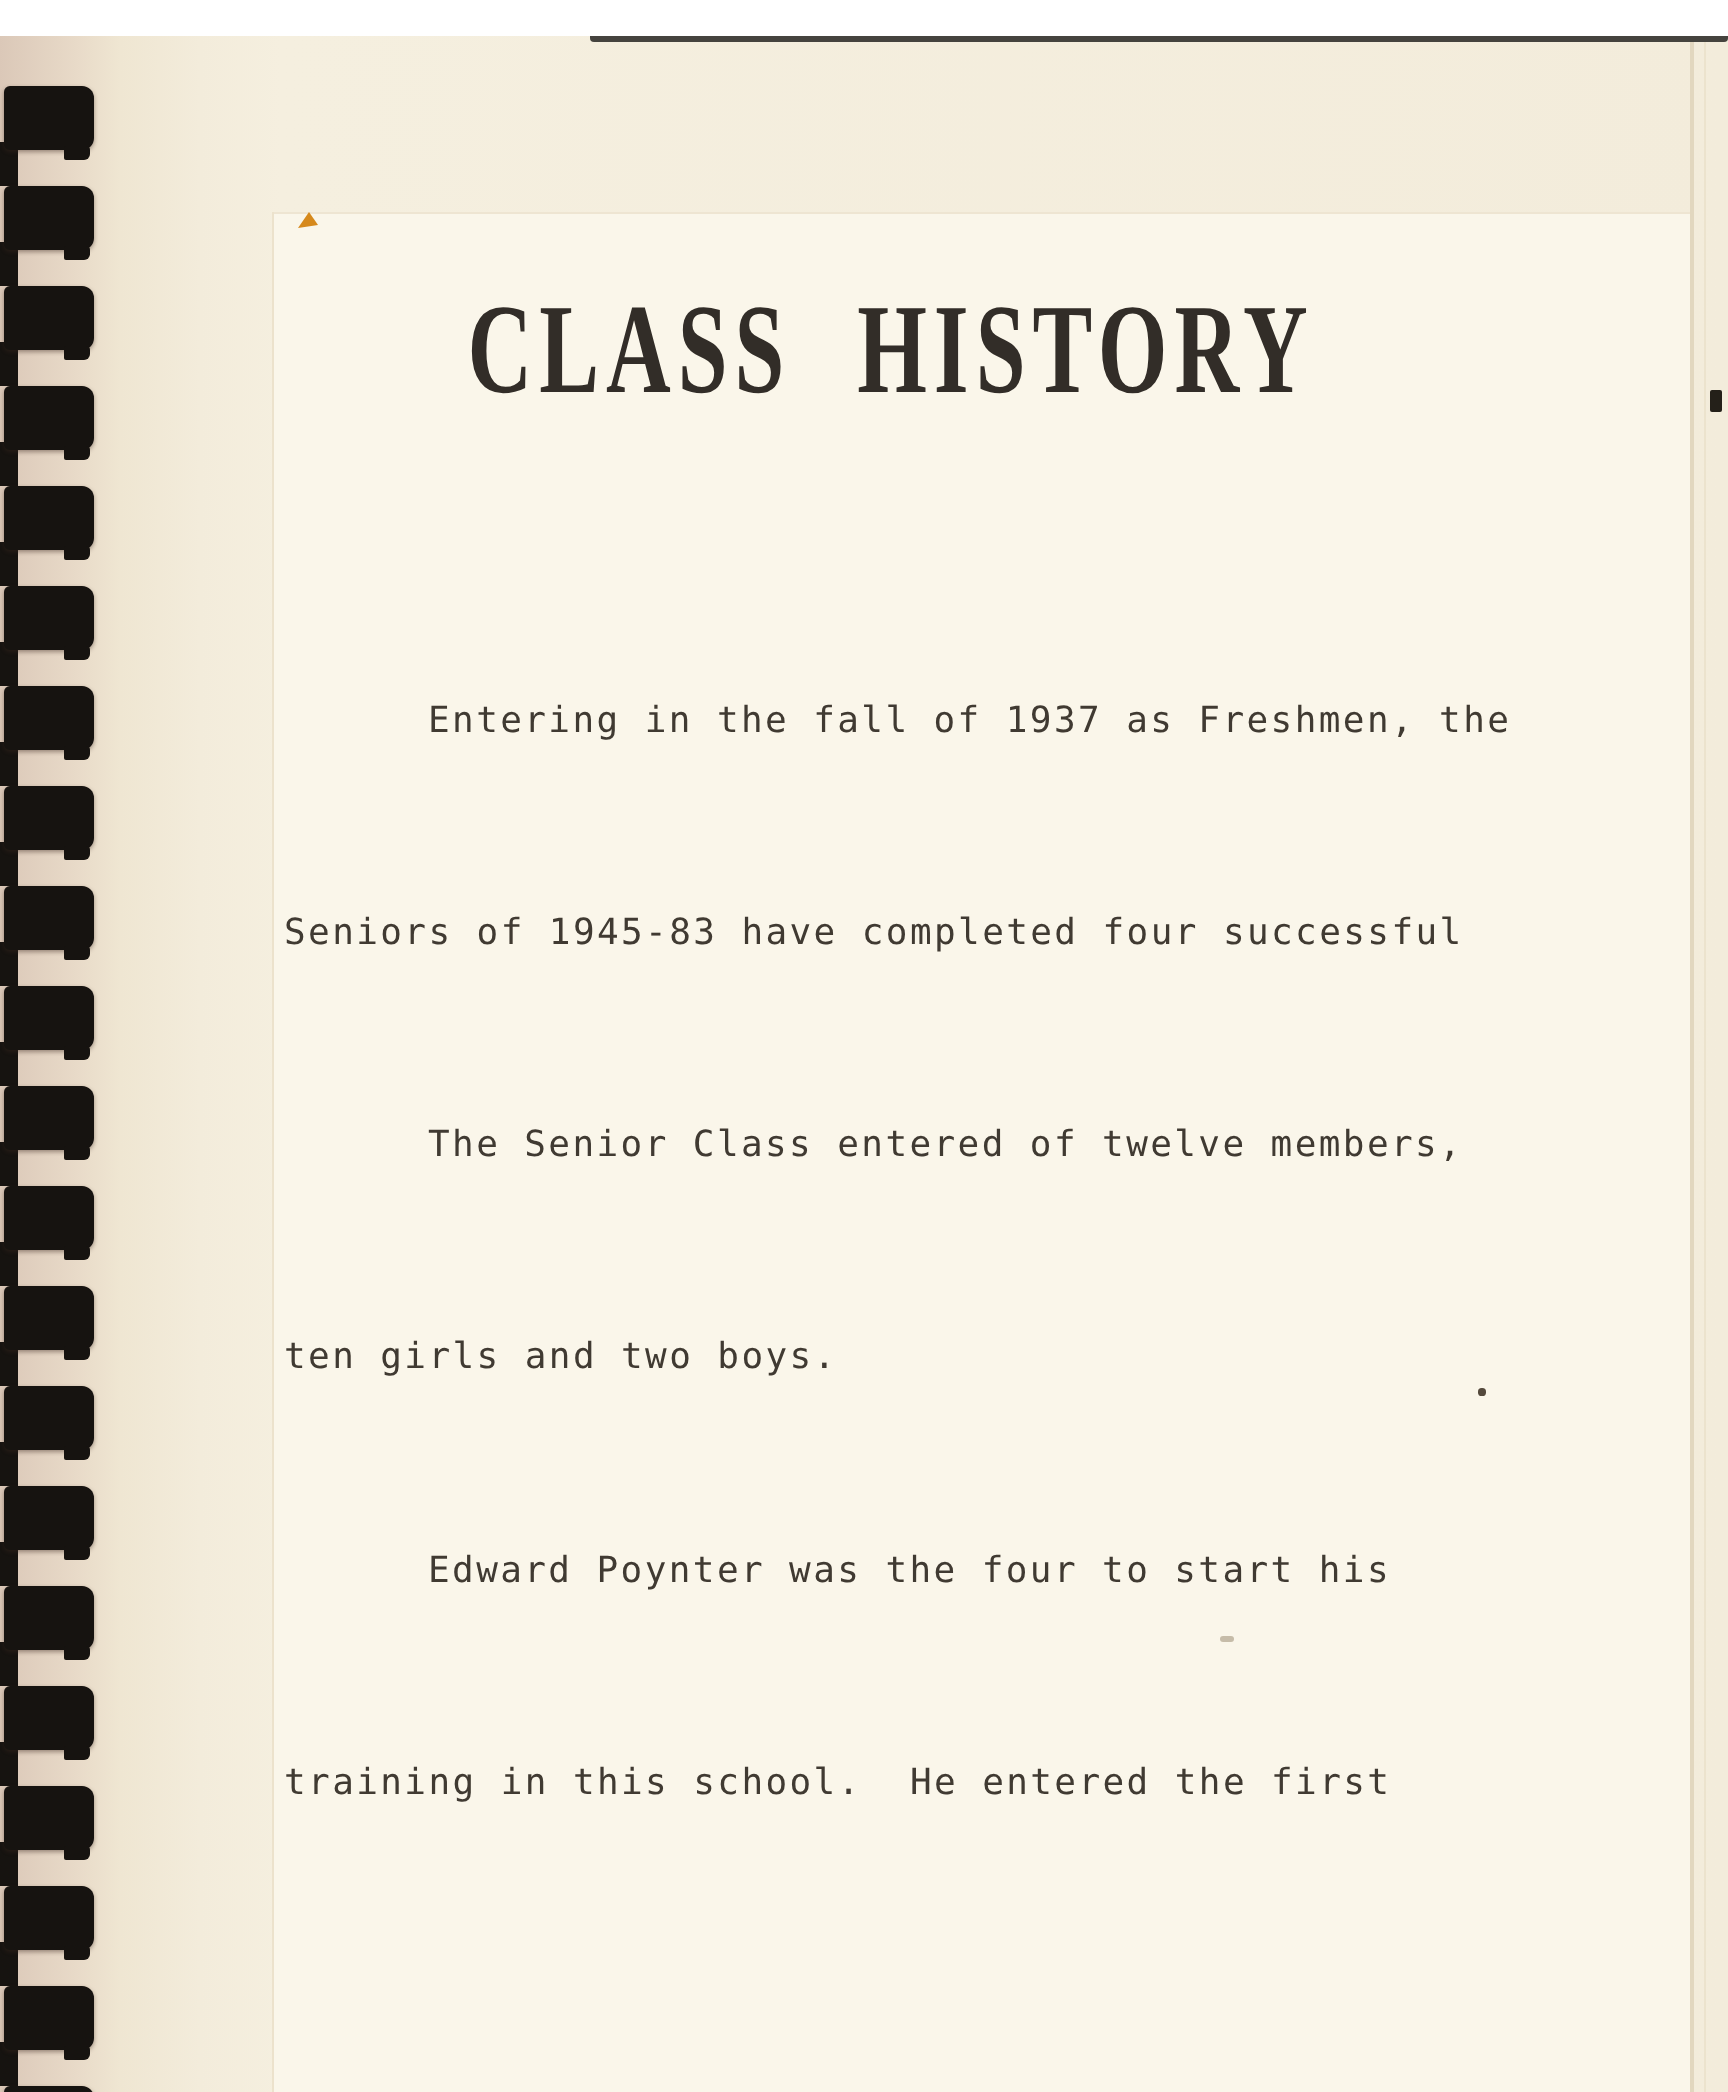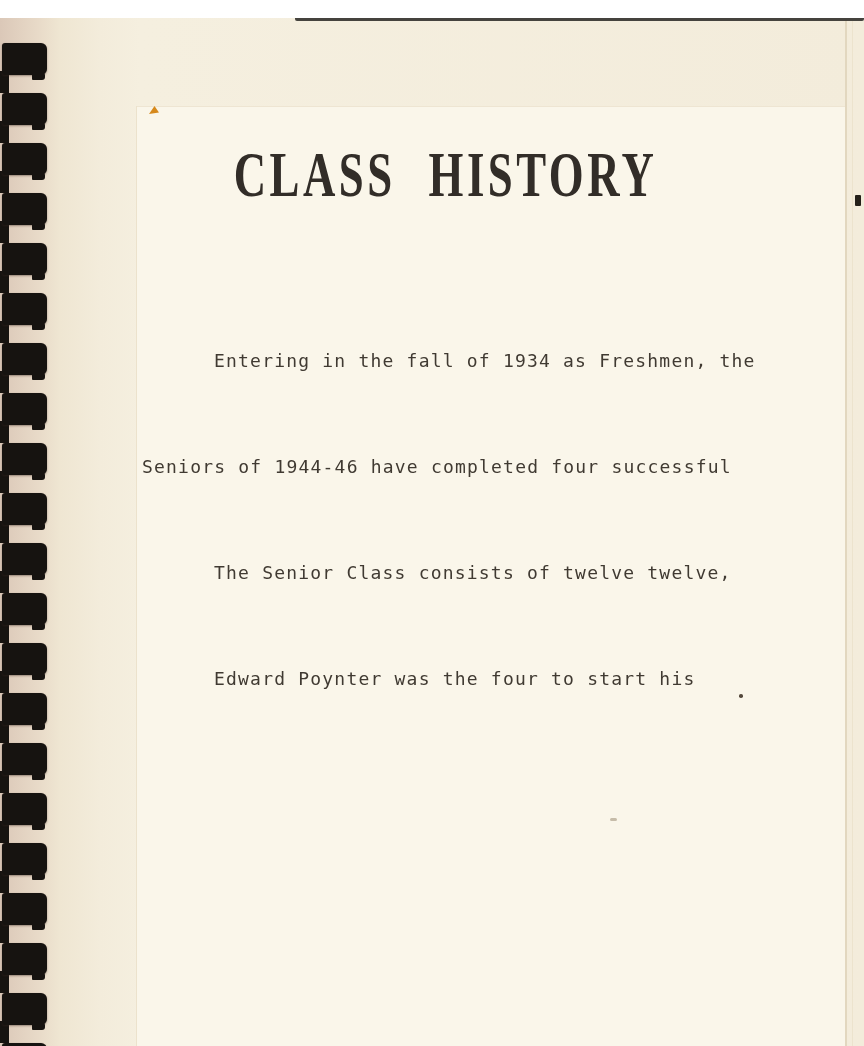"Entering in the fall of" div.line { text: 1934 -> 1937 }
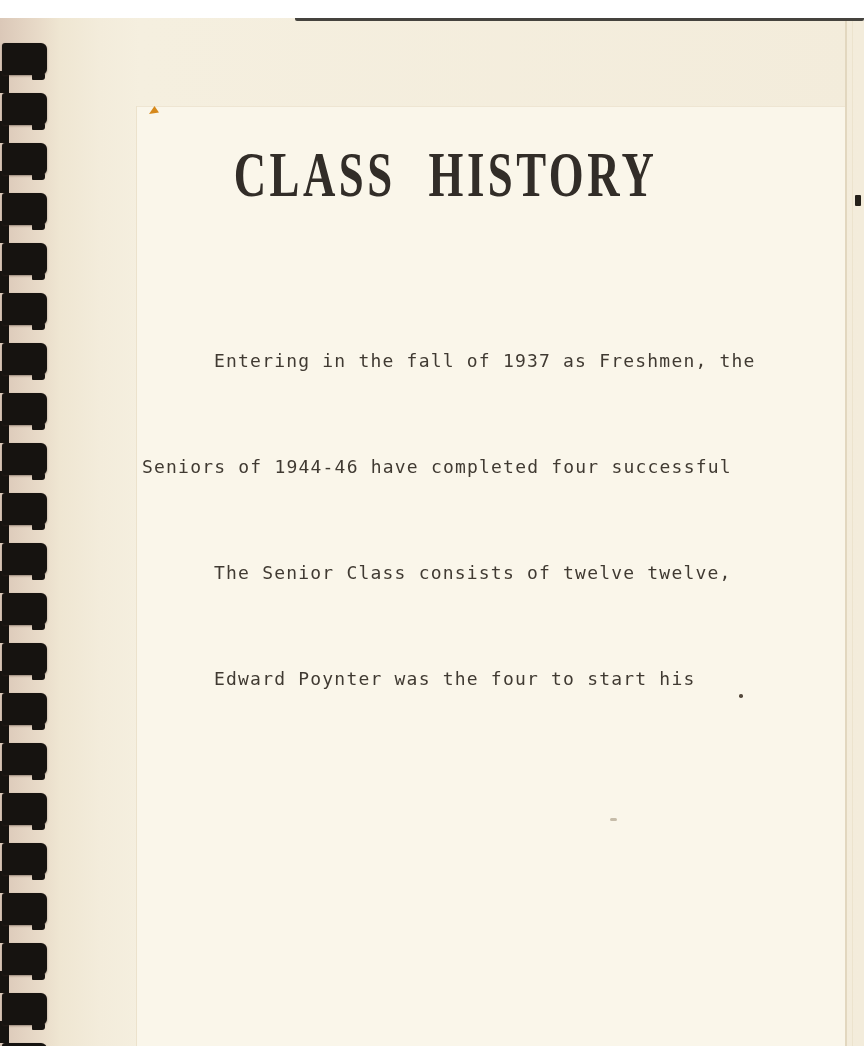"Seniors of 1944-46 have completed" div.line { text: 1944-46 -> 1945-83 }
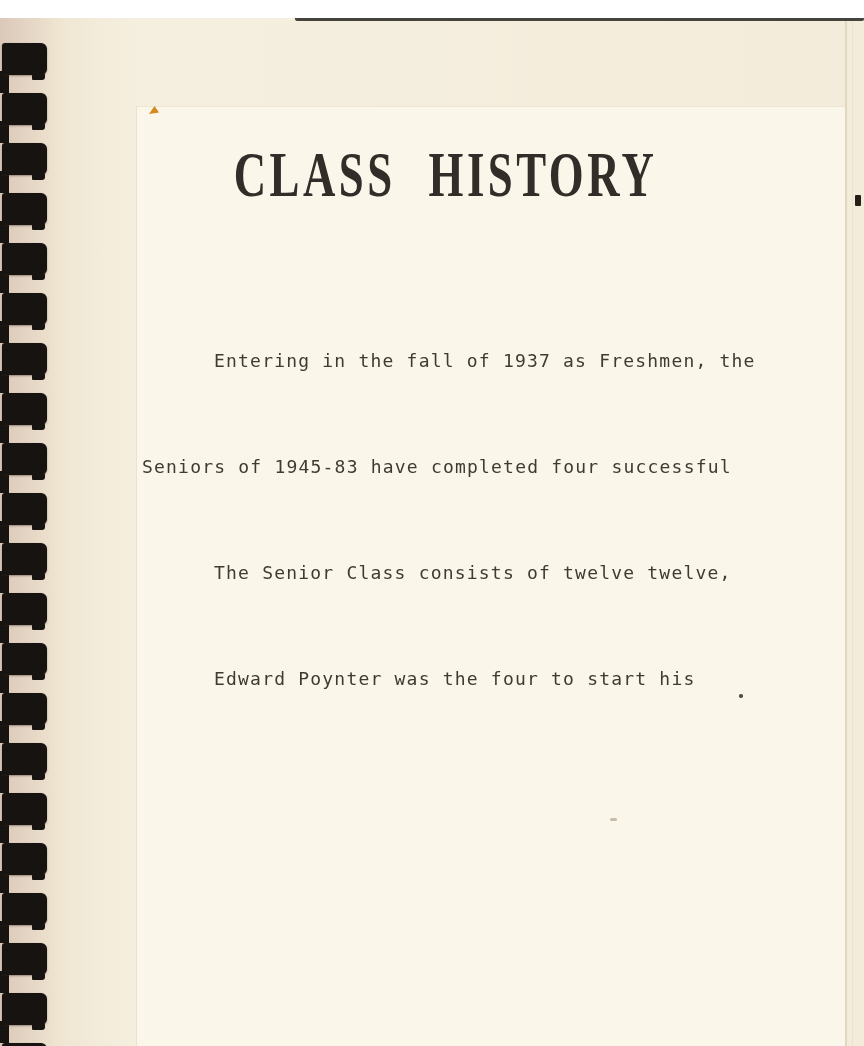"The Senior Class consists of" div.line { text: consists of twelve twelve -> entered of twelve members }
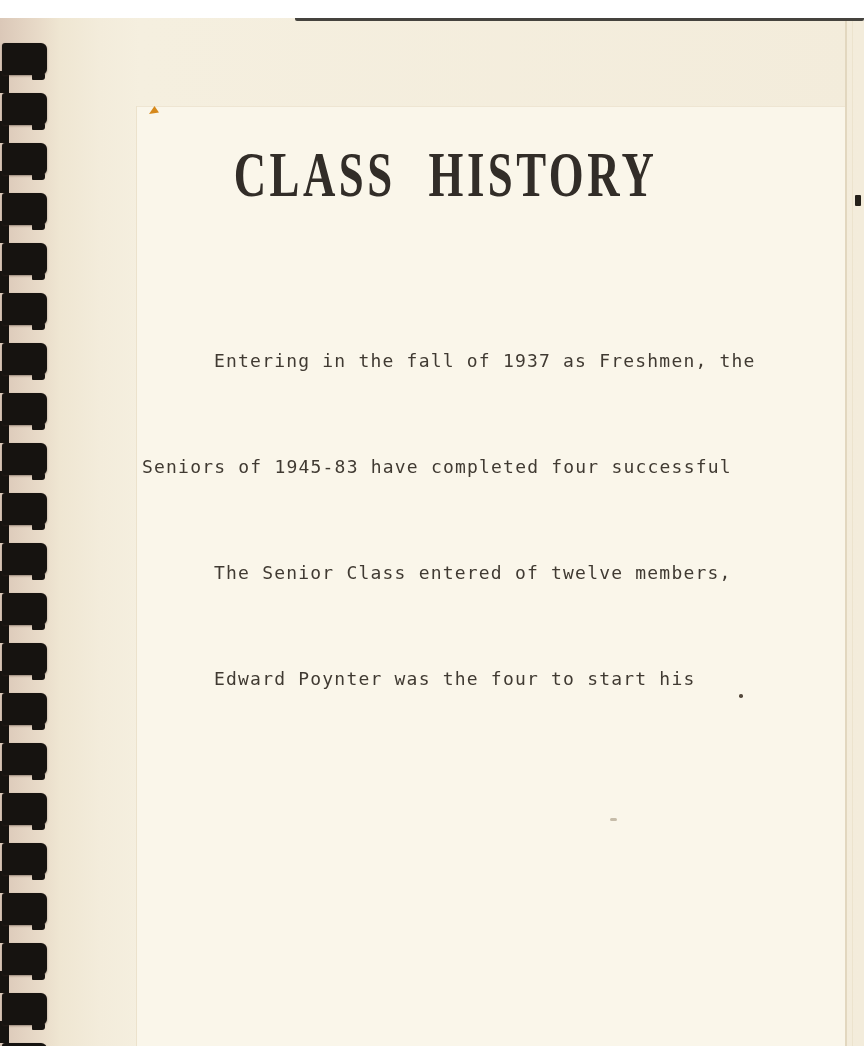"ten girls and two boys." div.line { html: none -> <div>ten girls and two boys.</div> }
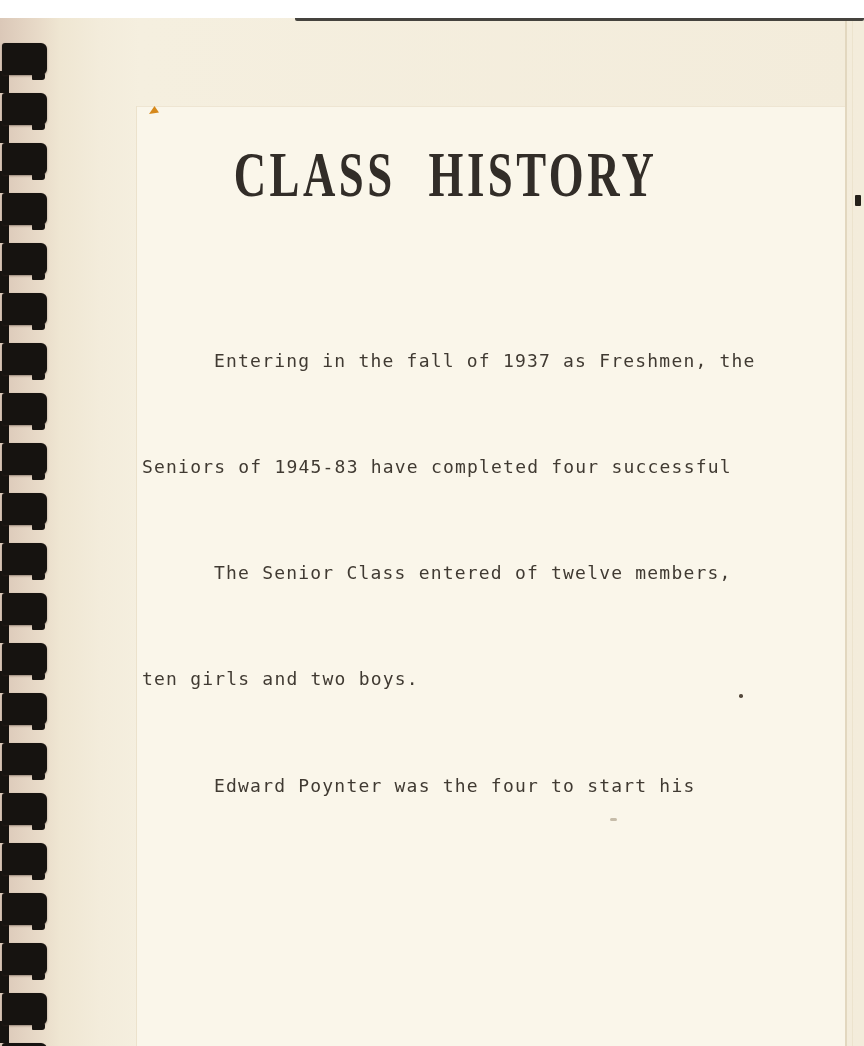"training in this school. He" div.line { html: none -> <div>training in this school. He entered the first</div> }
